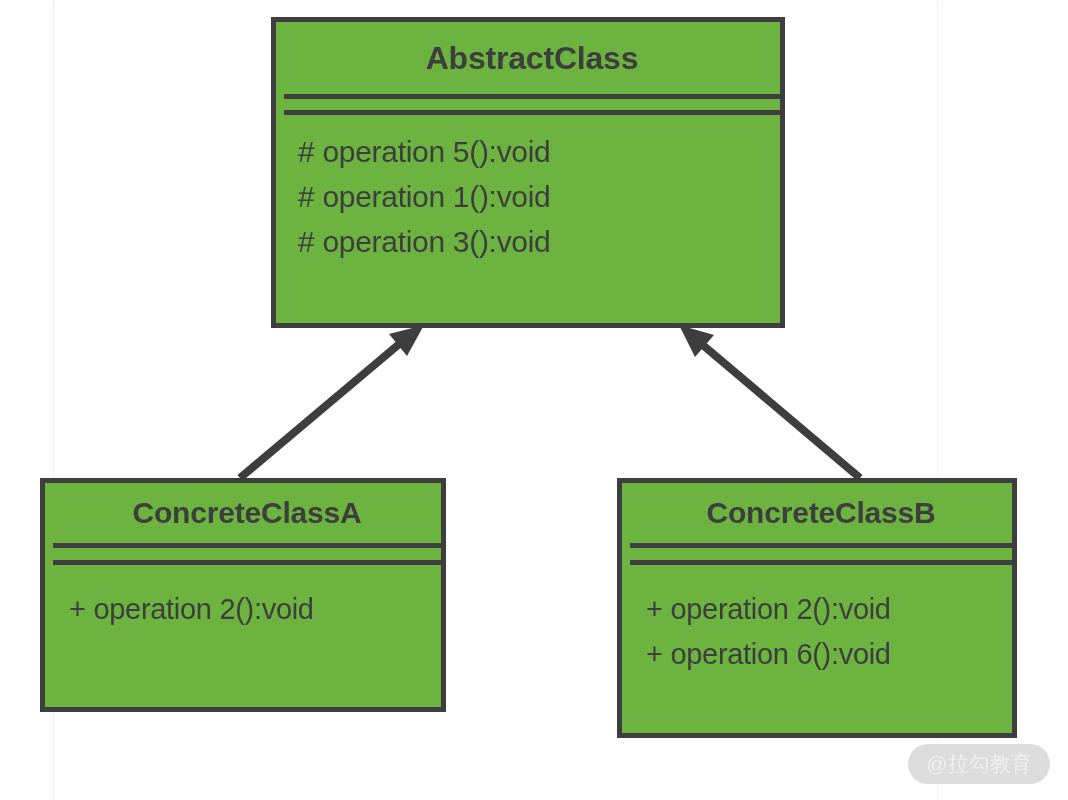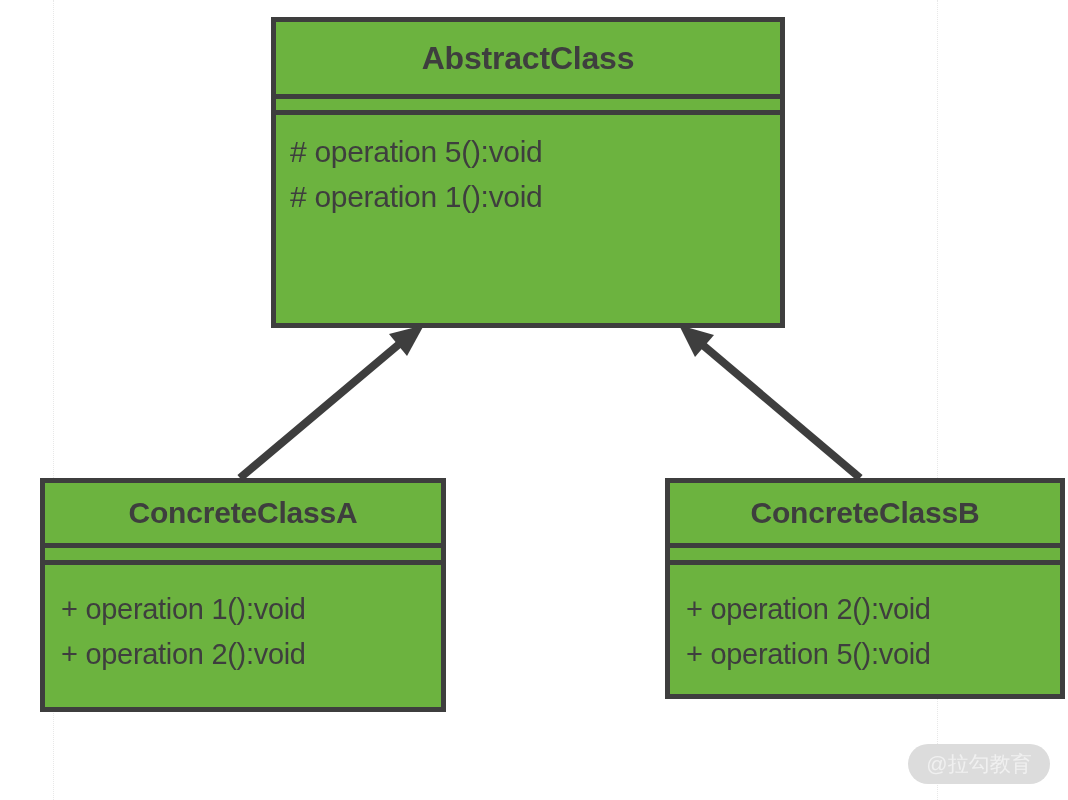"AbstractClass" .uml-class { padding-left: none -> 8px }
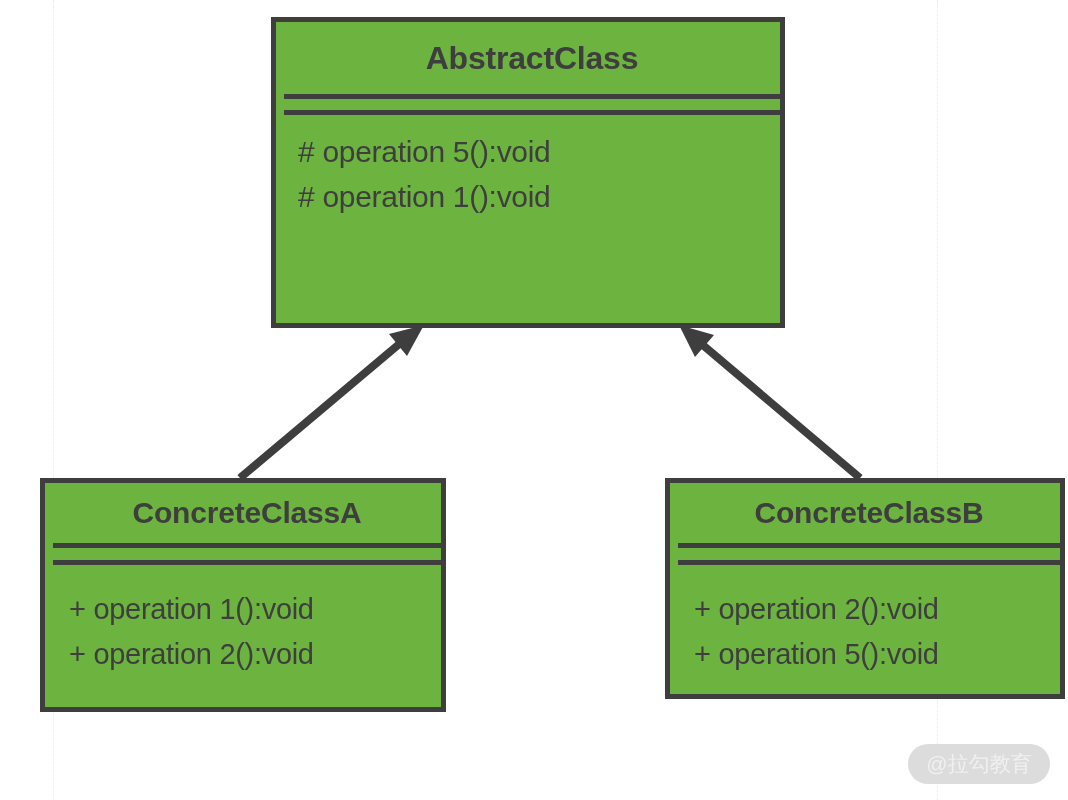"# operation 3():void" div.op-line { html: none -> <div># operation 3():void</div> }
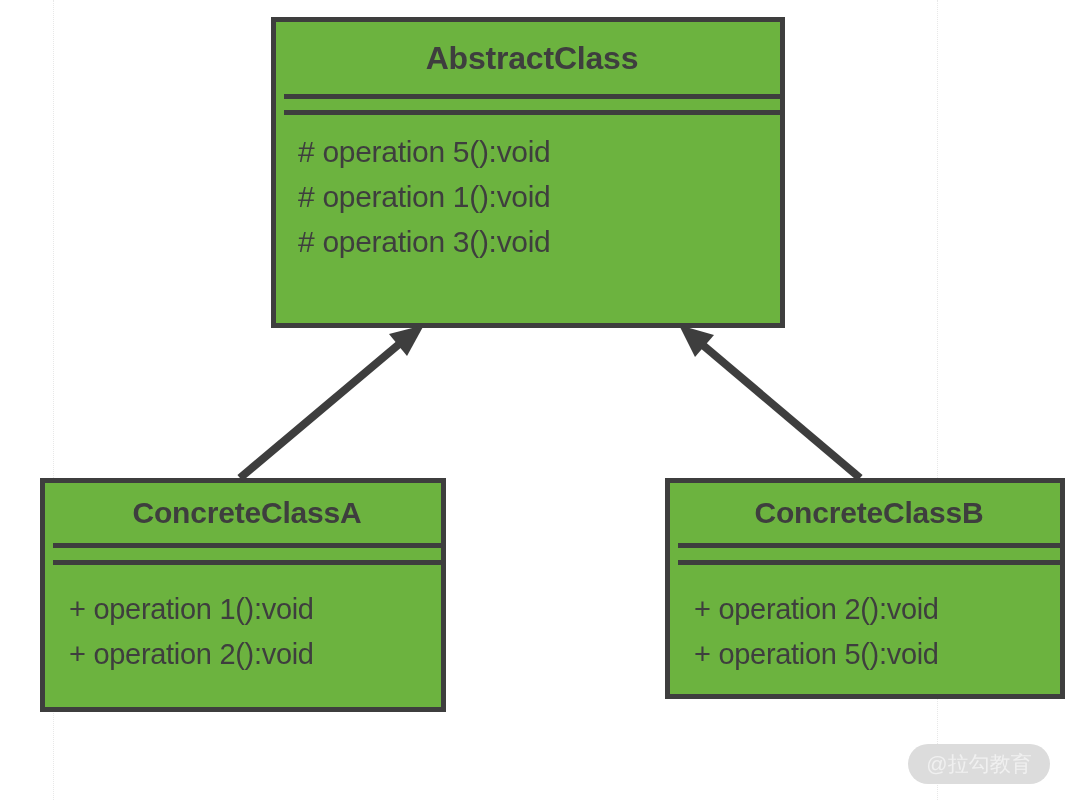"ConcreteClassB" #concrete-class-b { height: 221px -> 260px; margin-left: 48px -> none }
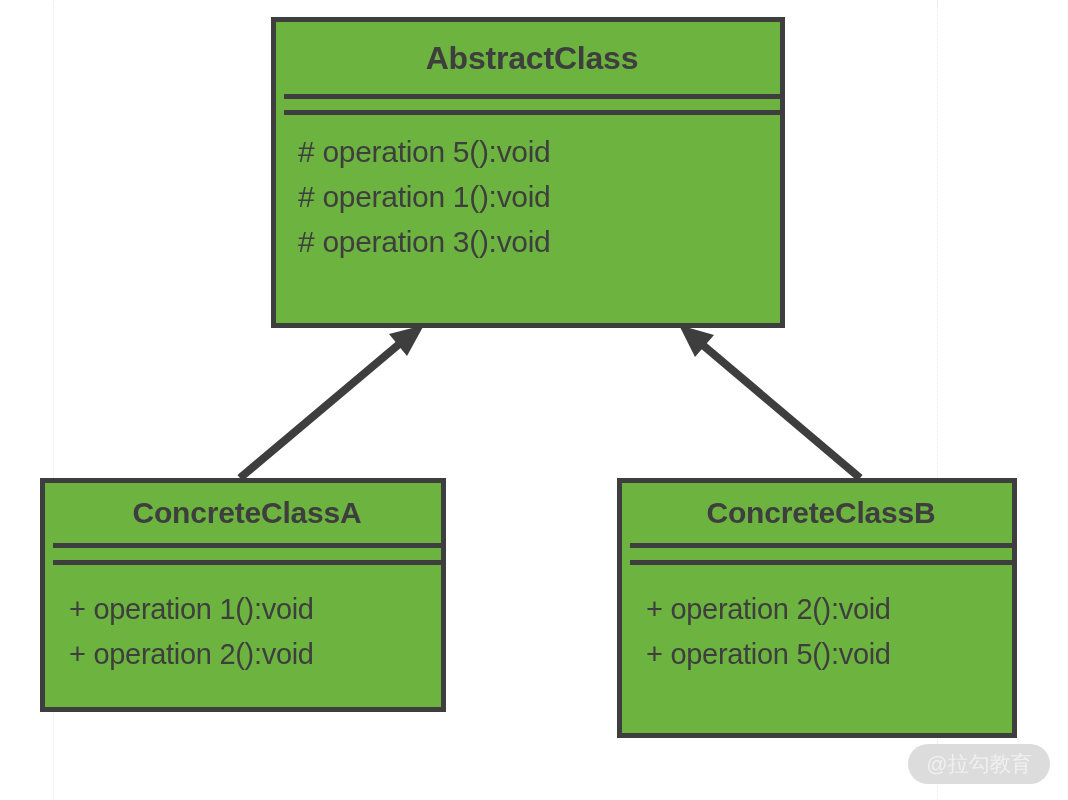"+ operation 1():void" div.op-line { html: <div>+ operation 1():void</div> -> none }
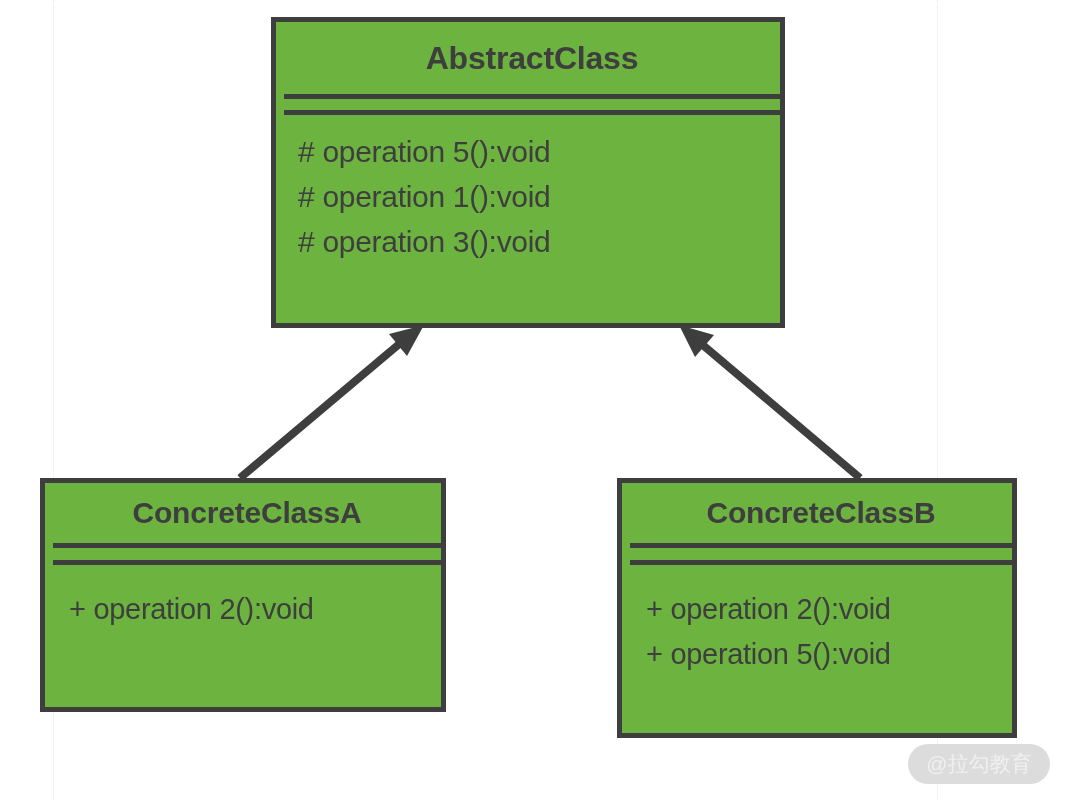"+ operation 5():void" div.op-line { text: 5 -> 6 }
